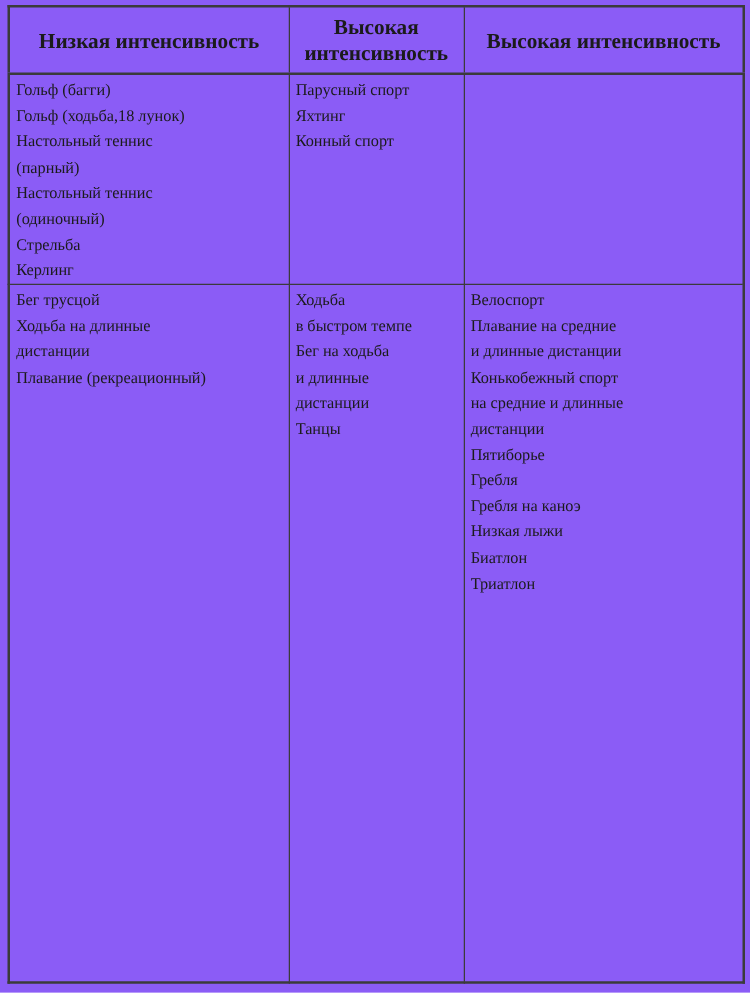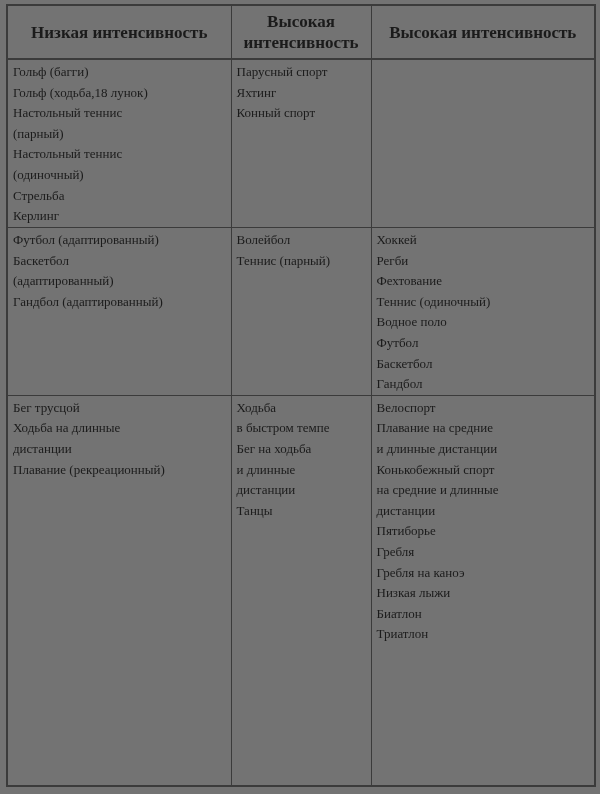"Низкая интенсивность" .page { background: #737373 -> #8b5cf6 }
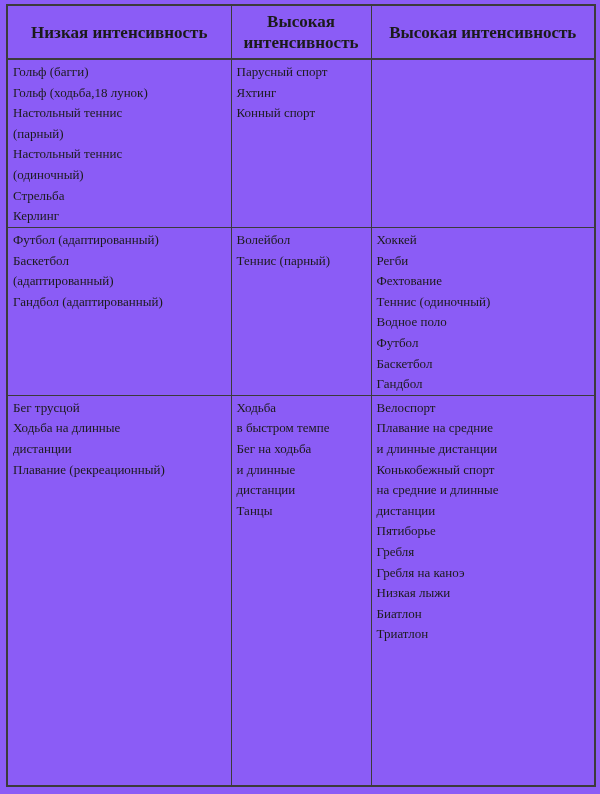"Футбол (адаптированный)" tr.row-3 { html: <tr> <td>Футбол (адаптированный) Баскетбол (адаптированный) Гандбол (адаптированный)</td> <td>Волейбол Теннис (парный)</td> <td>Хоккей Регби Фехтование Теннис (одиночный) Водное поло Футбол Баскетбол Гандбол</td> </tr> -> none }
